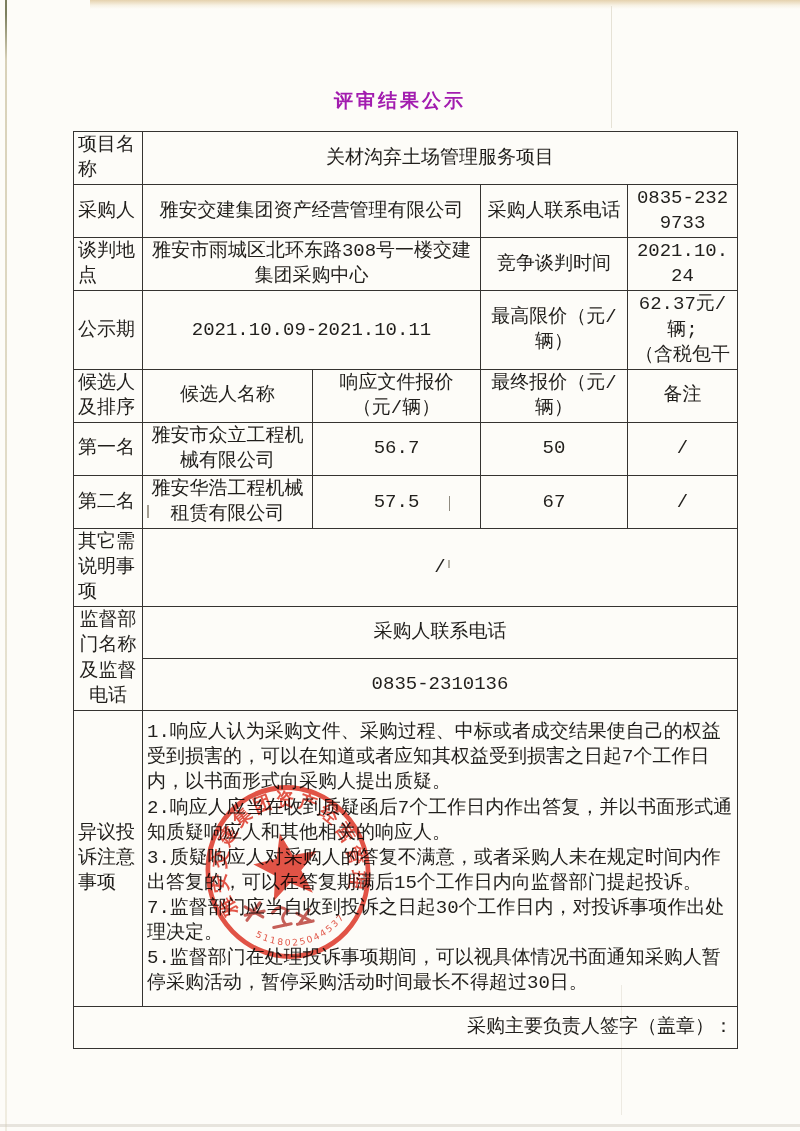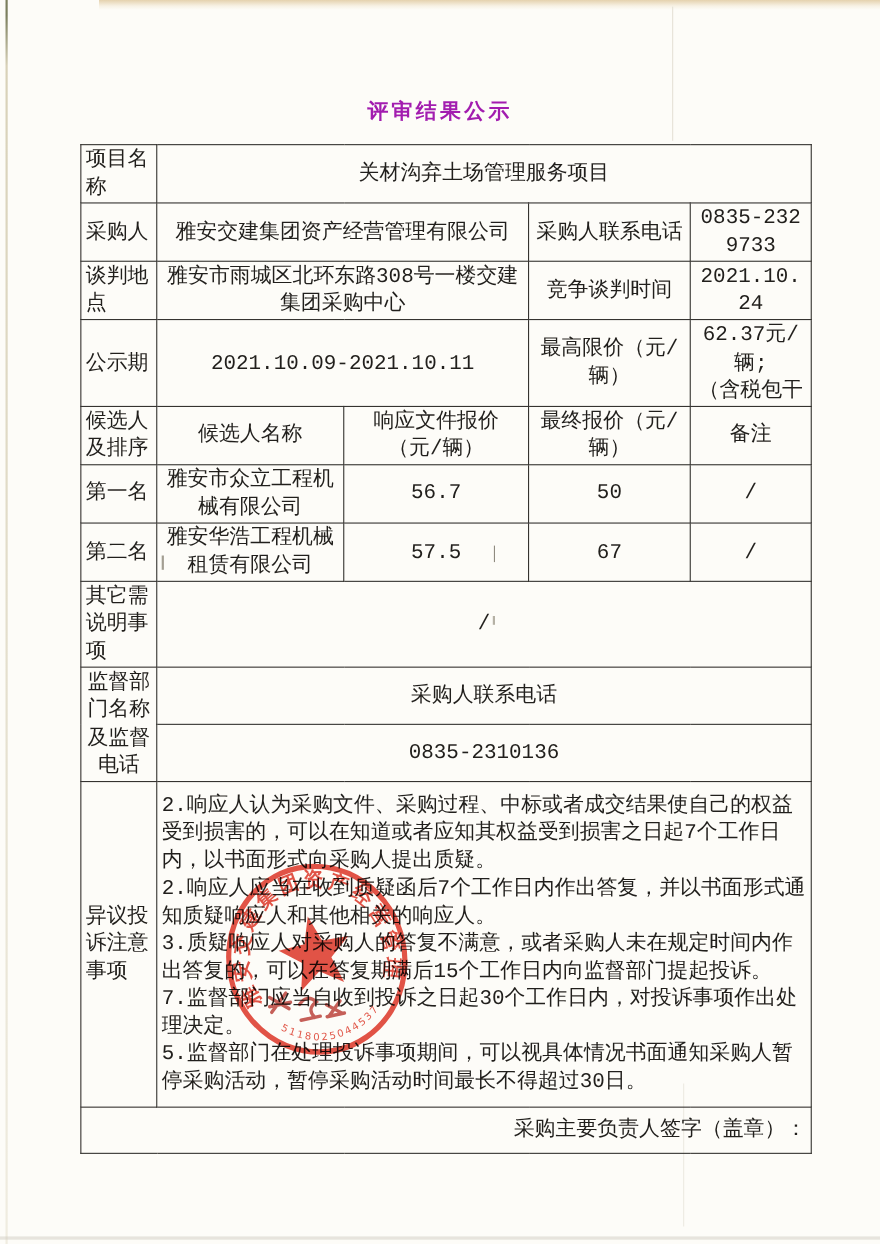"2.响应人认为采购文件、采购过程、中标或者成交结果使自己的权益受到损害的，可以在" p.obj-item { text: 2 -> 1 }
